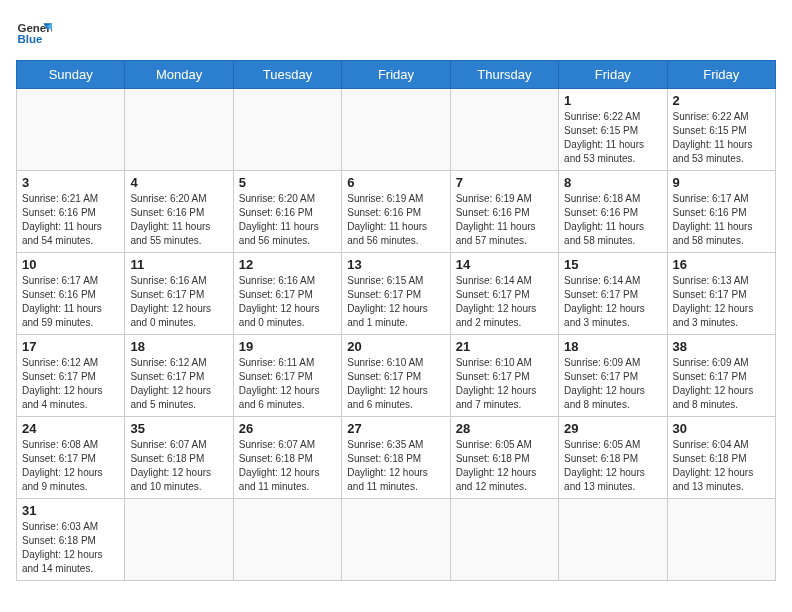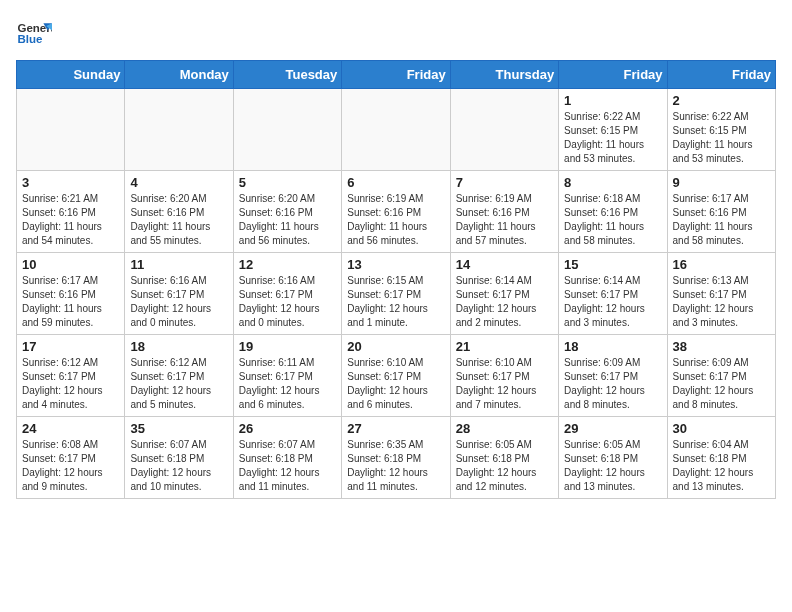"Sunday" .calendar-table th { font-weight: bold -> normal; text-align: right -> center }
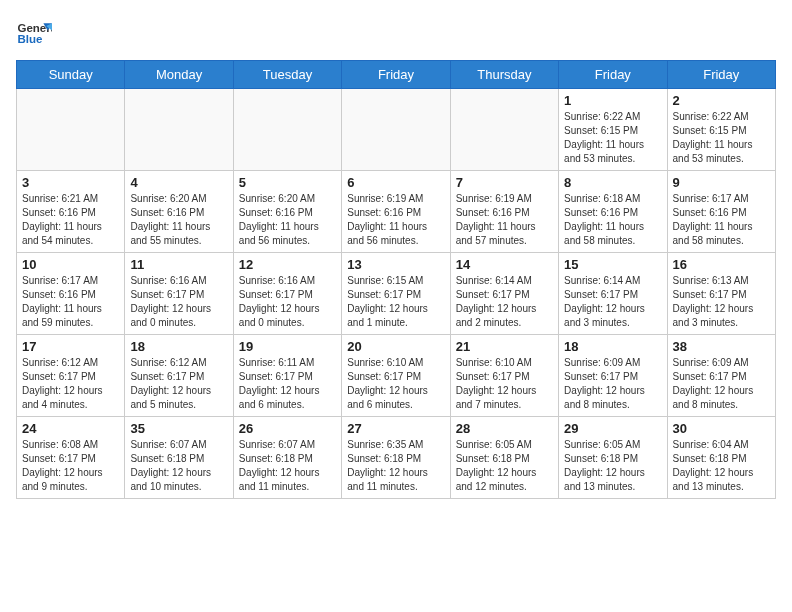"31" tr { html: none -> <tr> <td> <span>31</span> <div>Sunrise: 6:03 AM Sunset: 6:18 PM Daylight: 12 hours and 14 minutes.</div> </td> <td></td> <td></td> <td></td> <td></td> <td></td> <td></td> </tr> }
